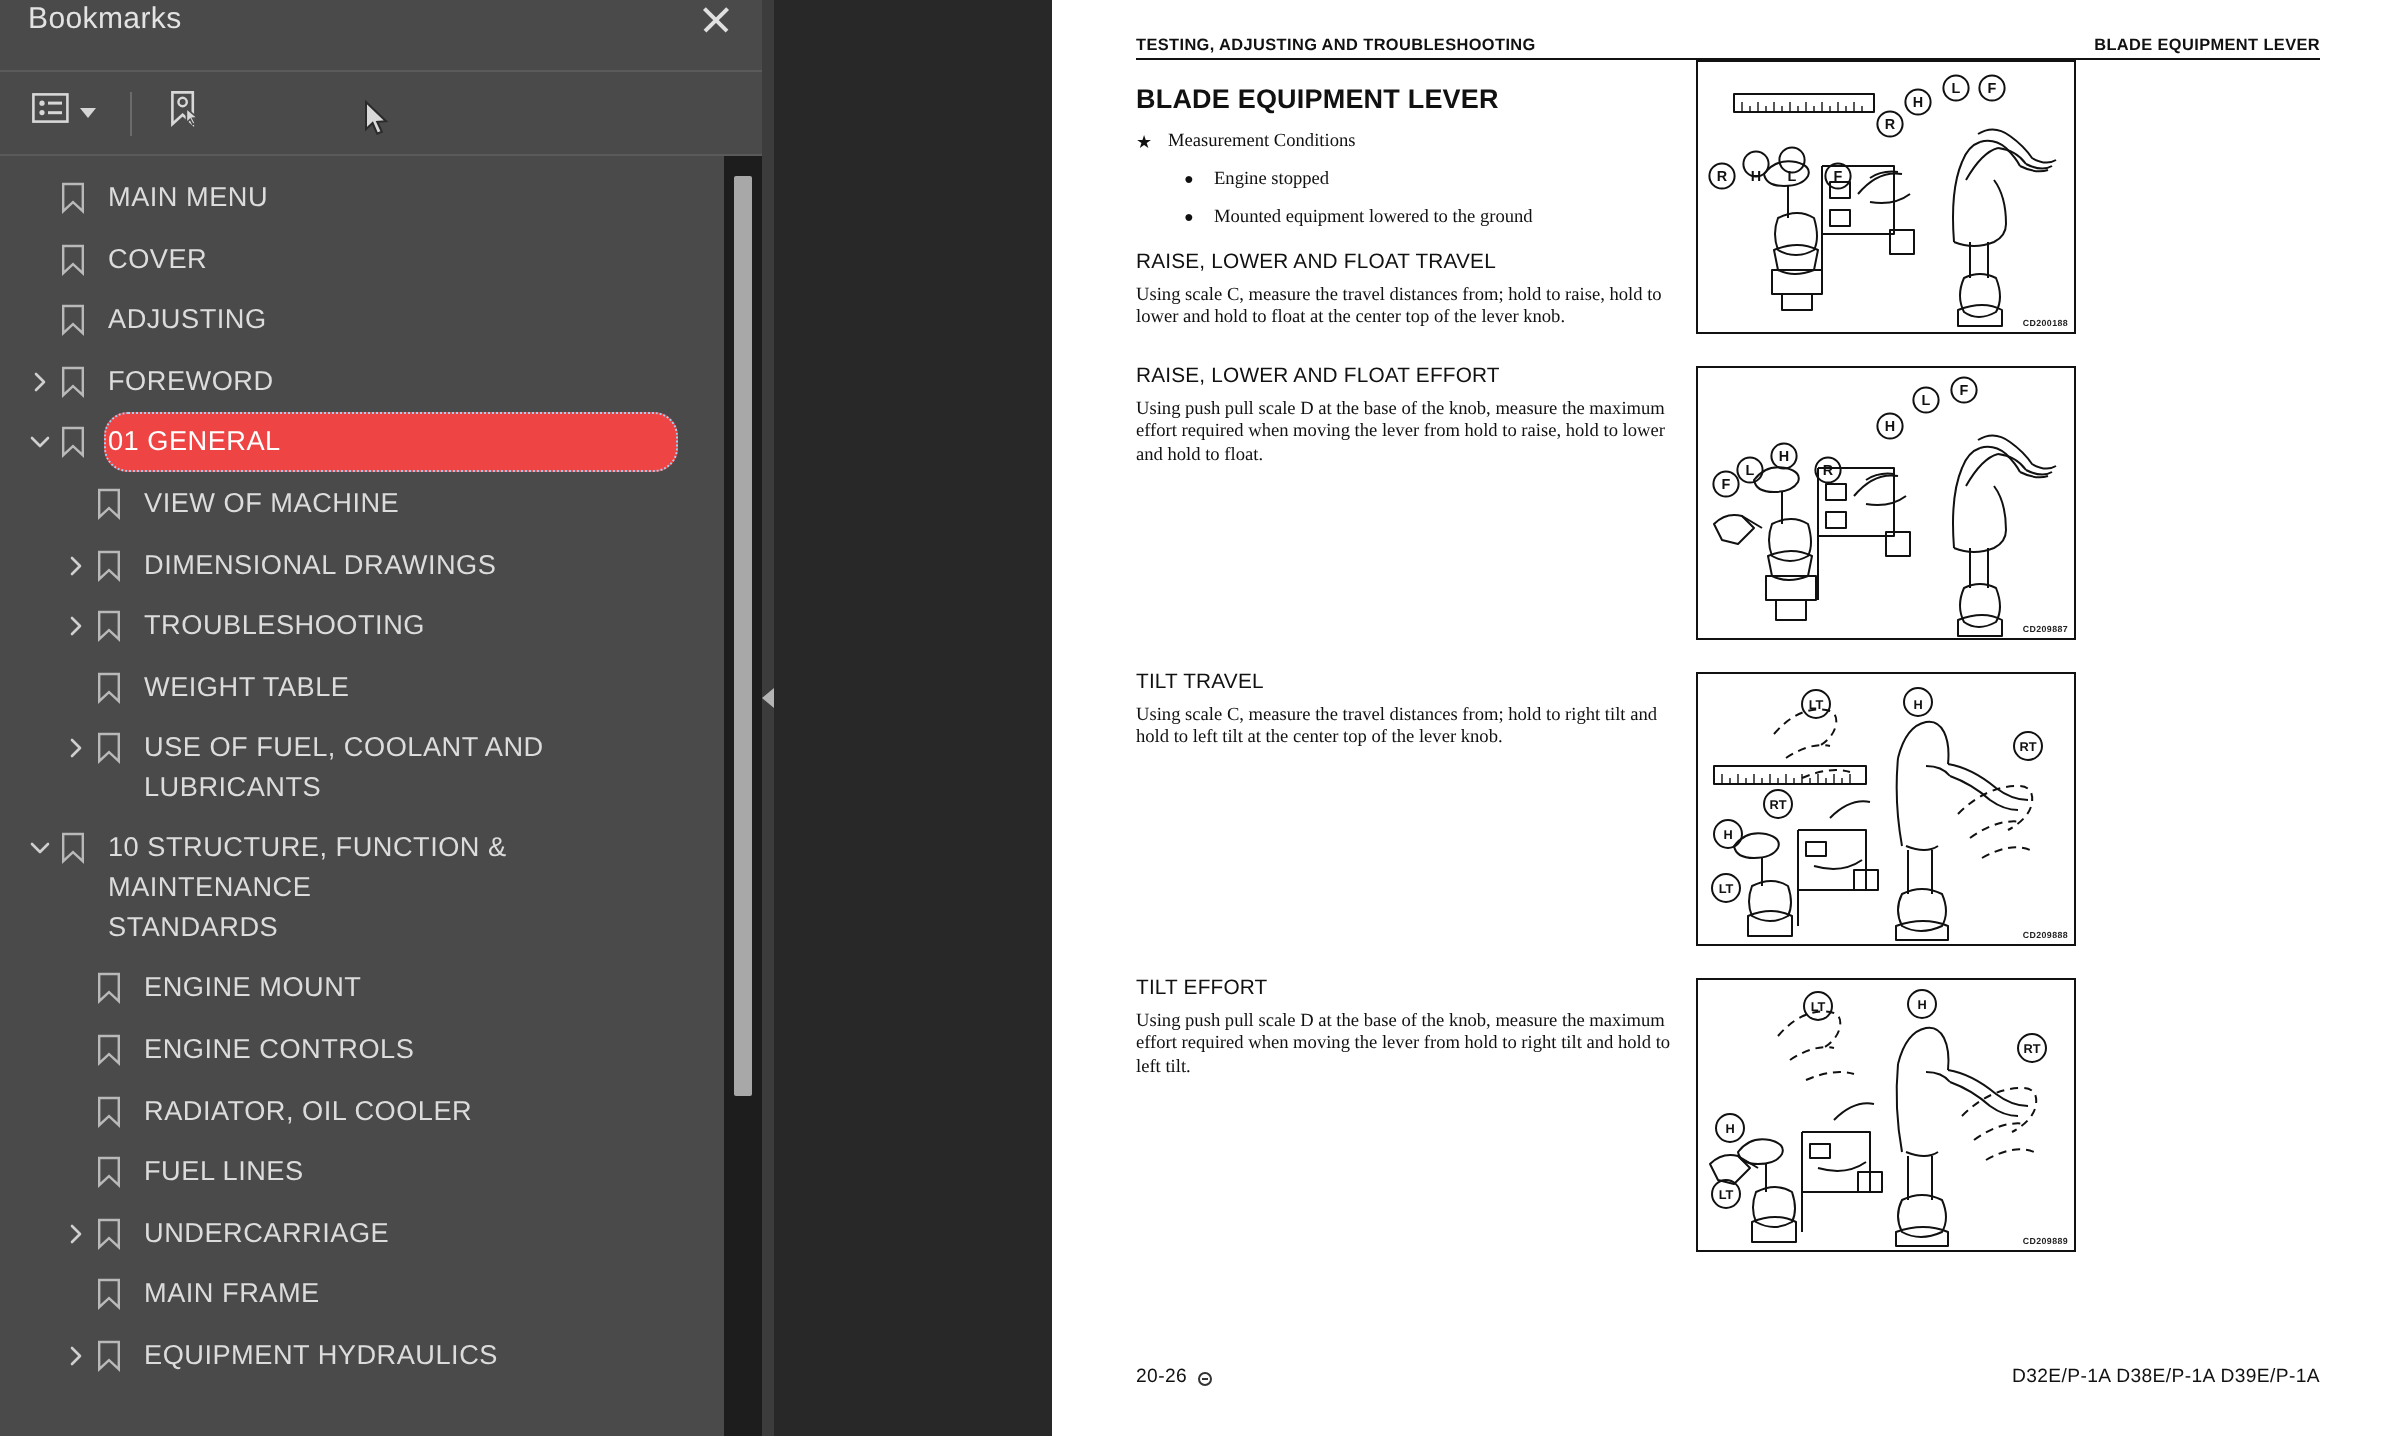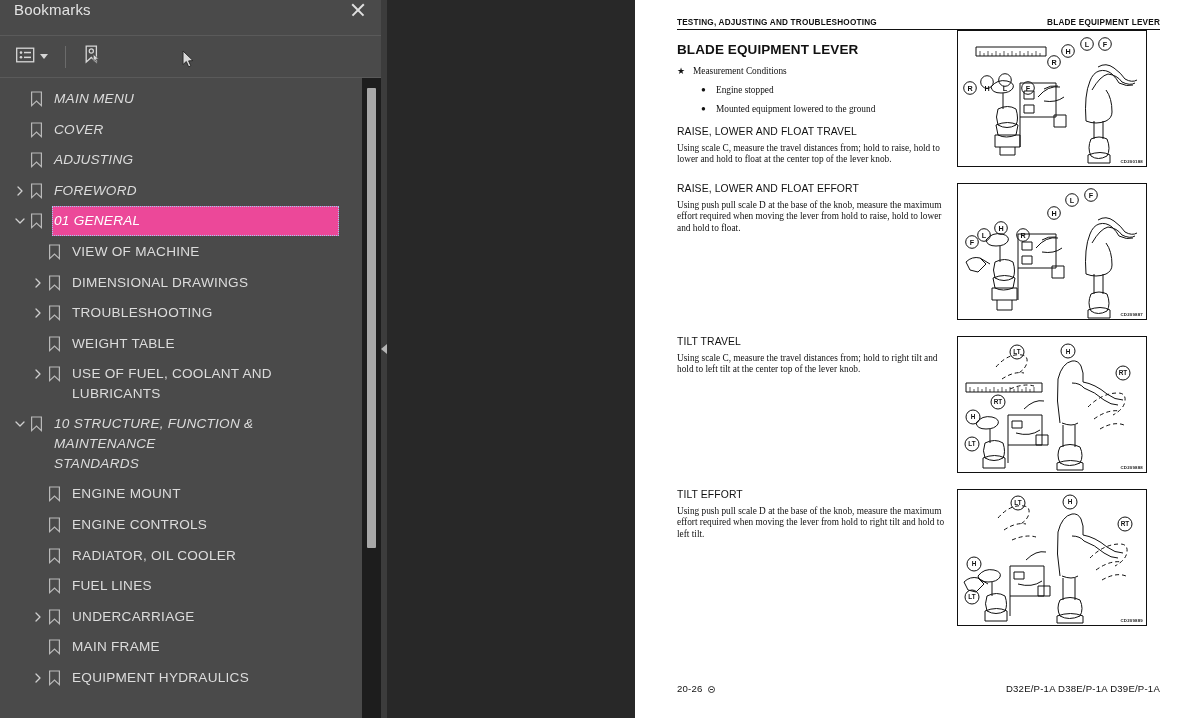"TESTING, ADJUSTING AND TROUBLESHOOTING" #page { width: 565px -> 674px }
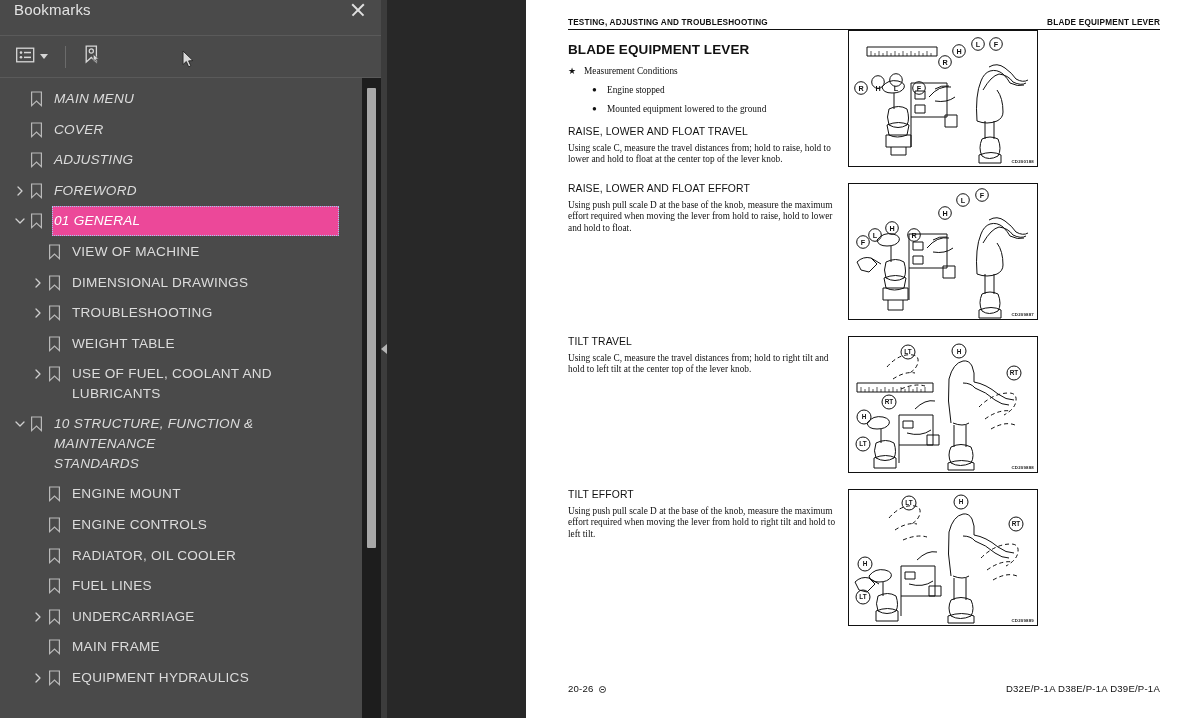"MAIN MENU" .lvl0 { font-style: italic -> none }
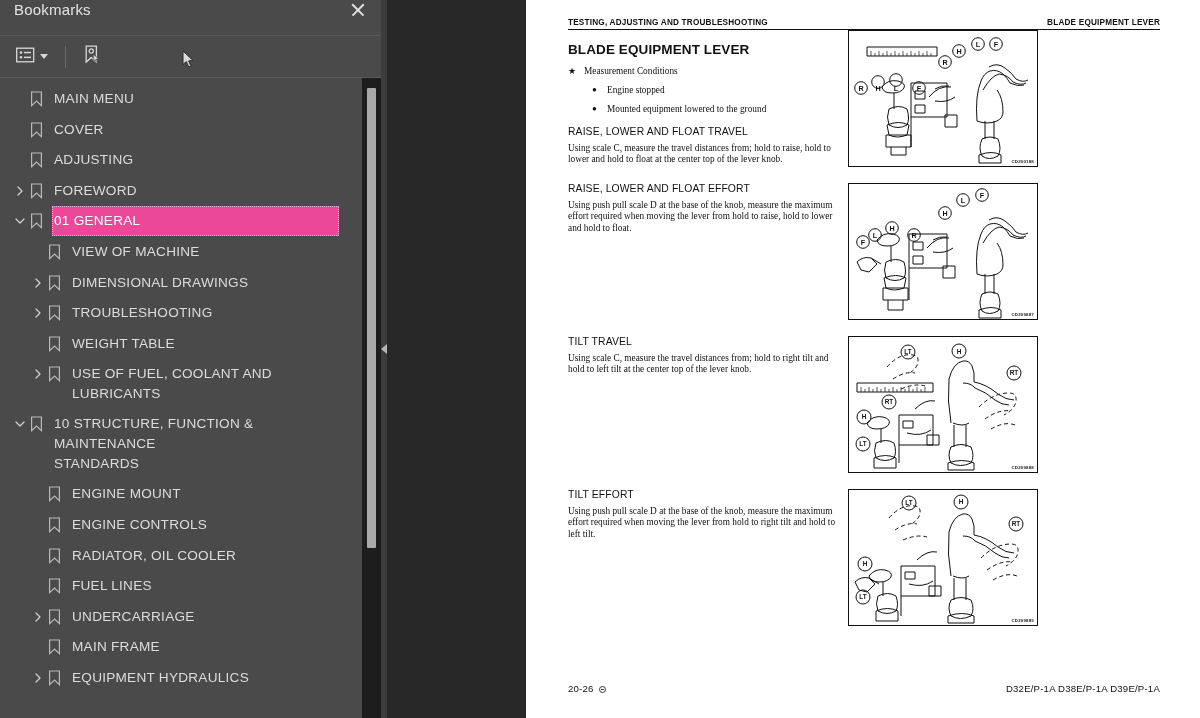"01 GENERAL" .node.selected .label { background: #ec4899 -> #ef4444; border-radius: none -> 12px }
